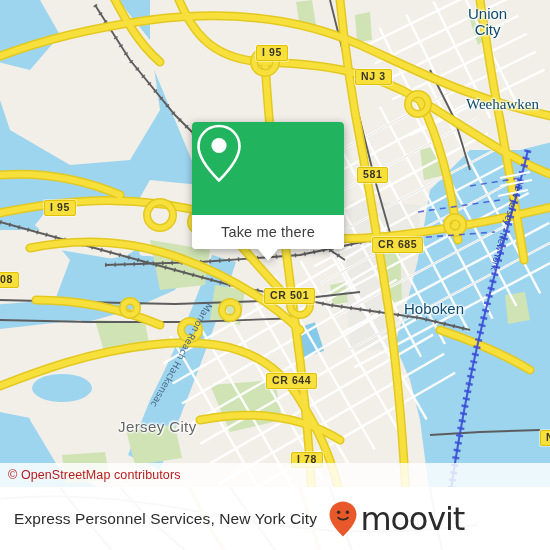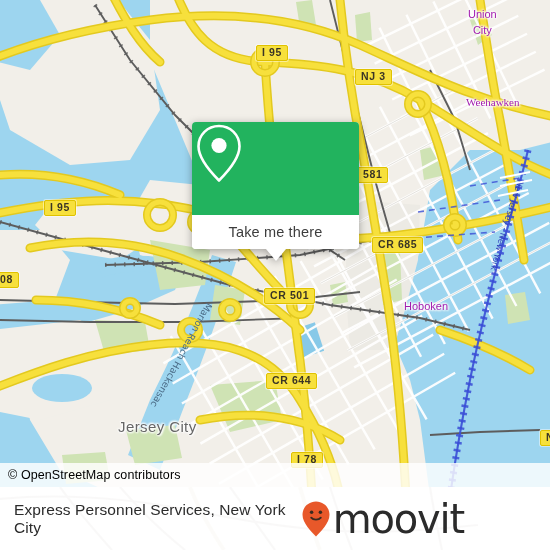"Union" .placelabel.med { color: #a21caf -> #0c4a6e; font-size: 11px -> 15px }
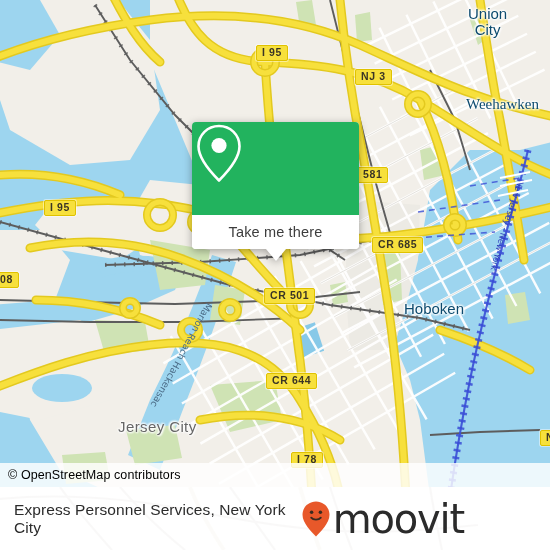"Take me there" #popup { width: 167px -> 152px }
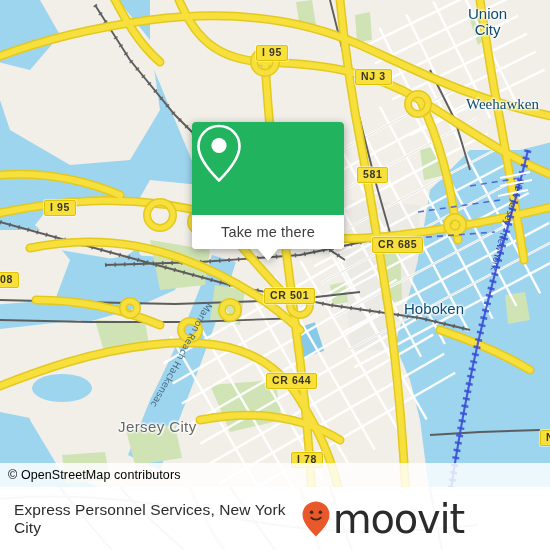"© OpenStreetMap contributors" #attrib span { color: #000000 -> #b91c1c }
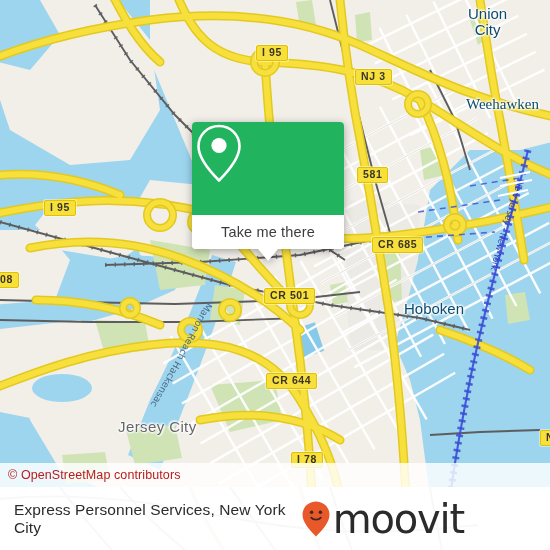"moovit" #logo .word { font-size: 40px -> 32px }
